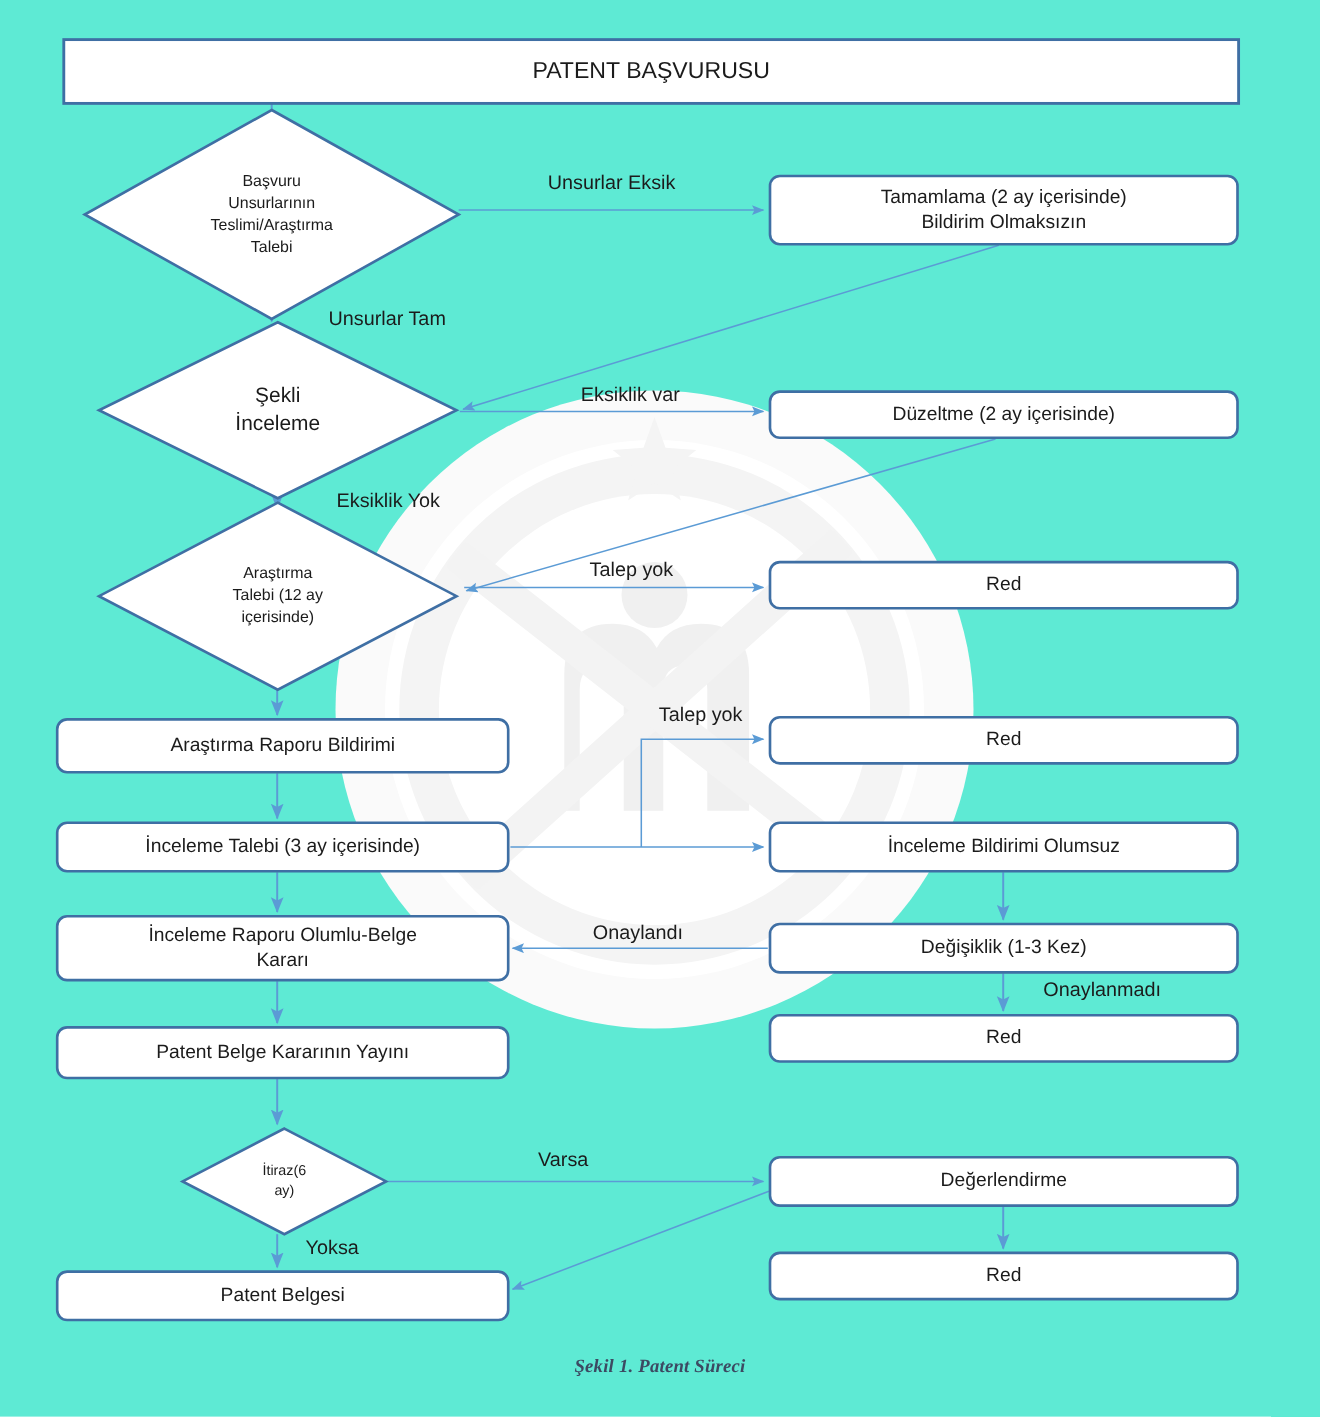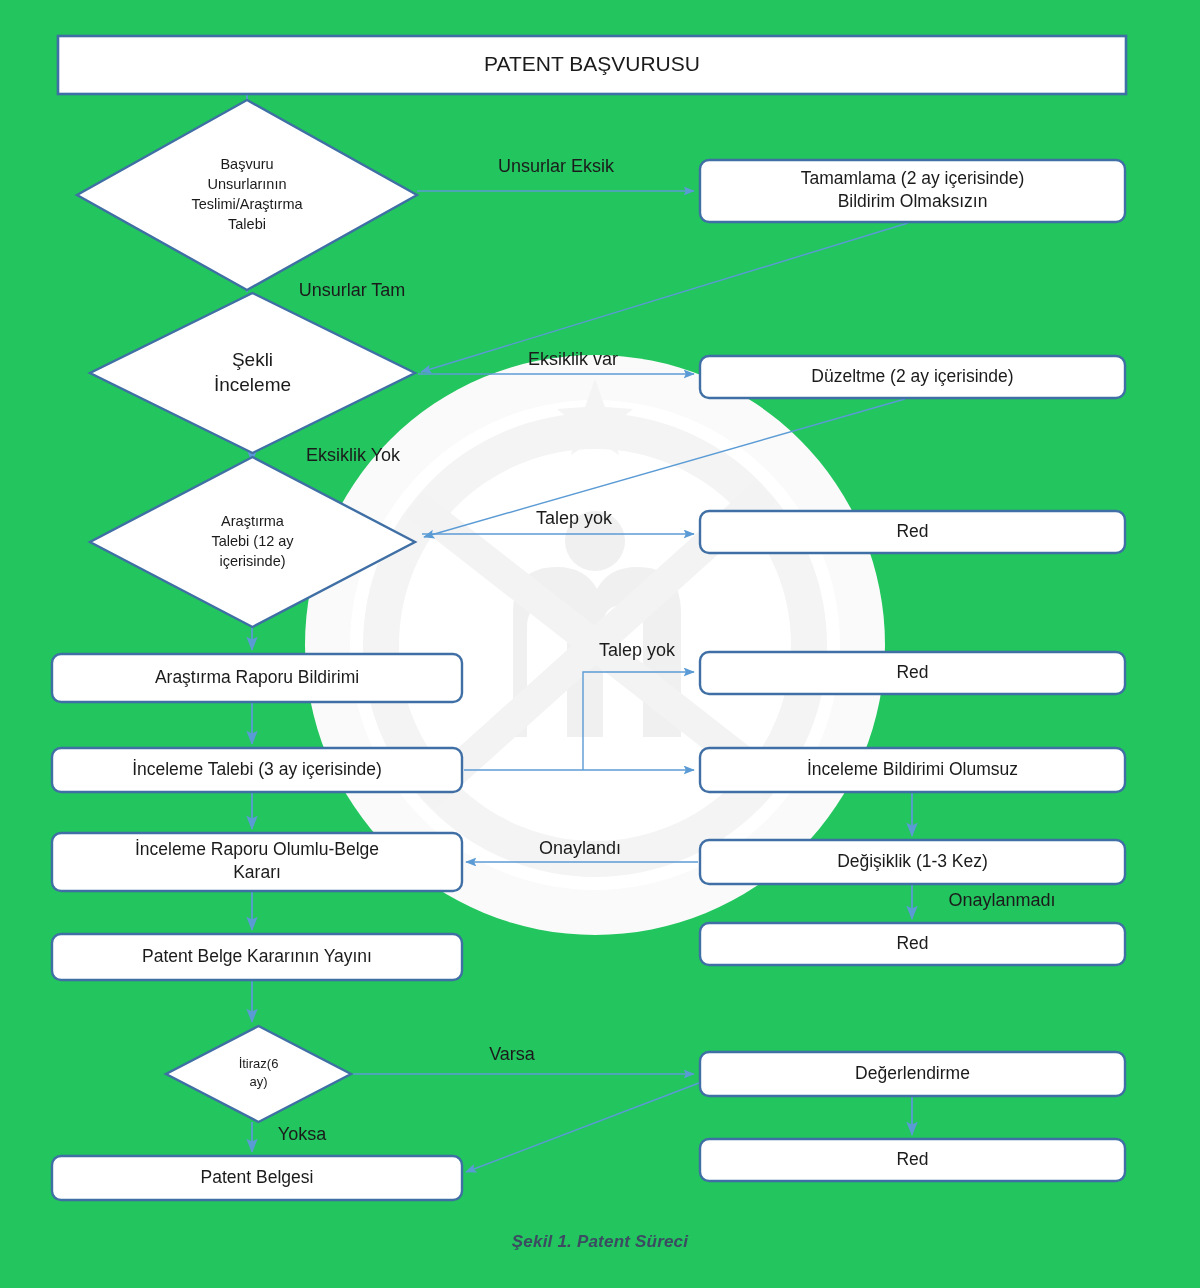"PATENT BAŞVURUSU" #page { background: #22c55e -> #5eead4 }
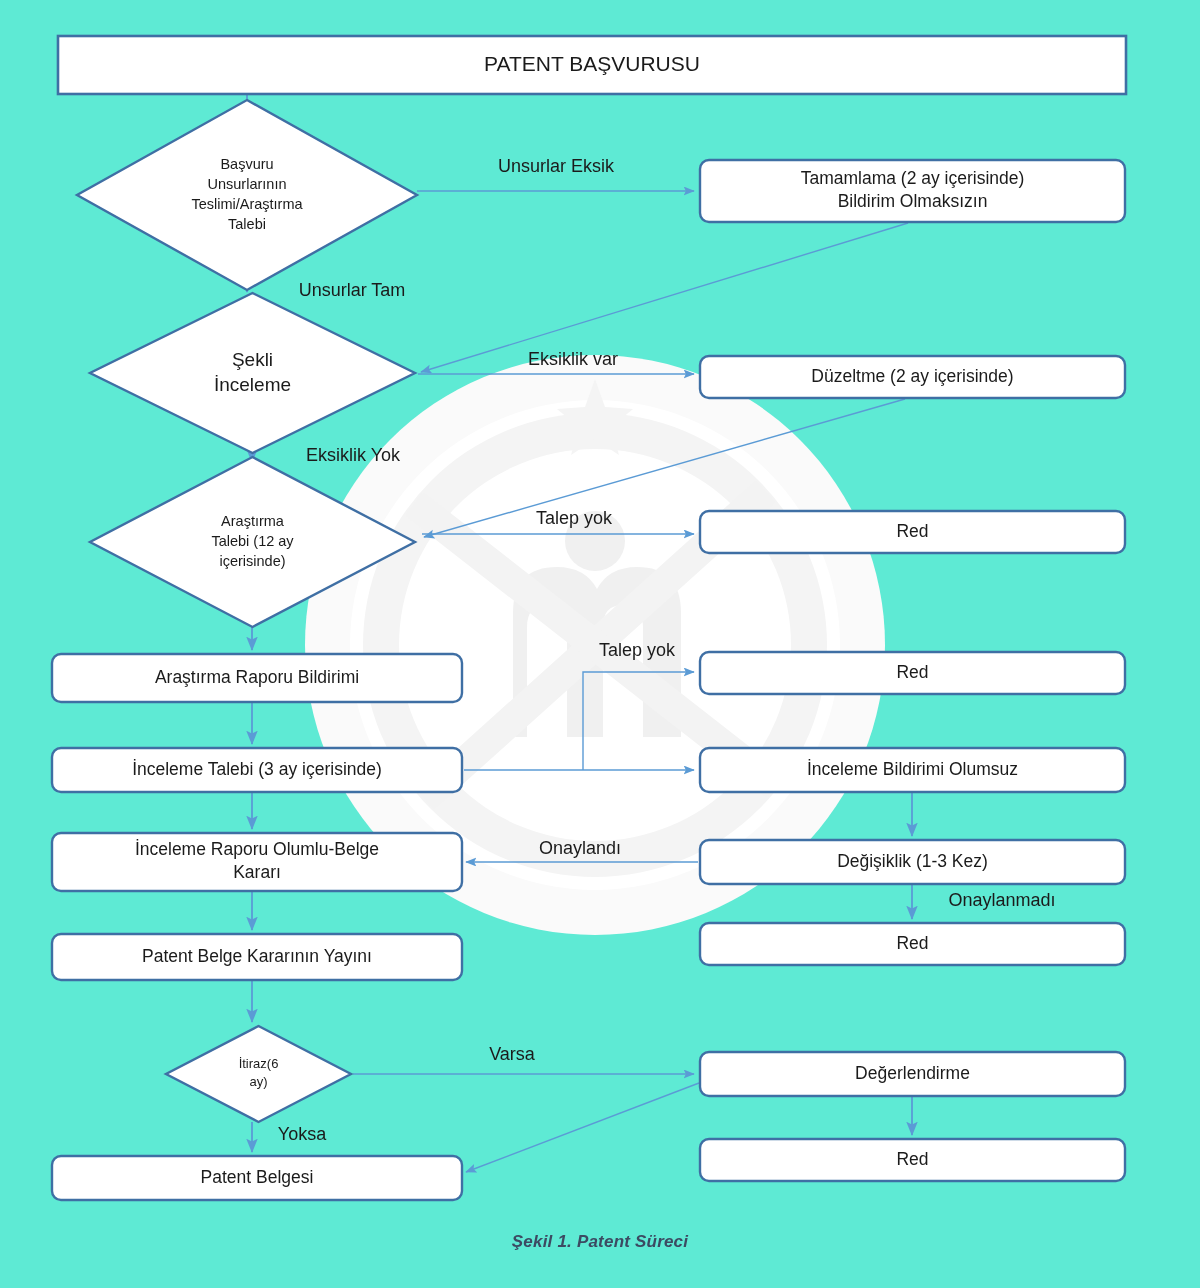"Şekil 1. Patent Süreci" .caption { font-family: Liberation Sans, sans-serif -> Liberation Serif, serif }
